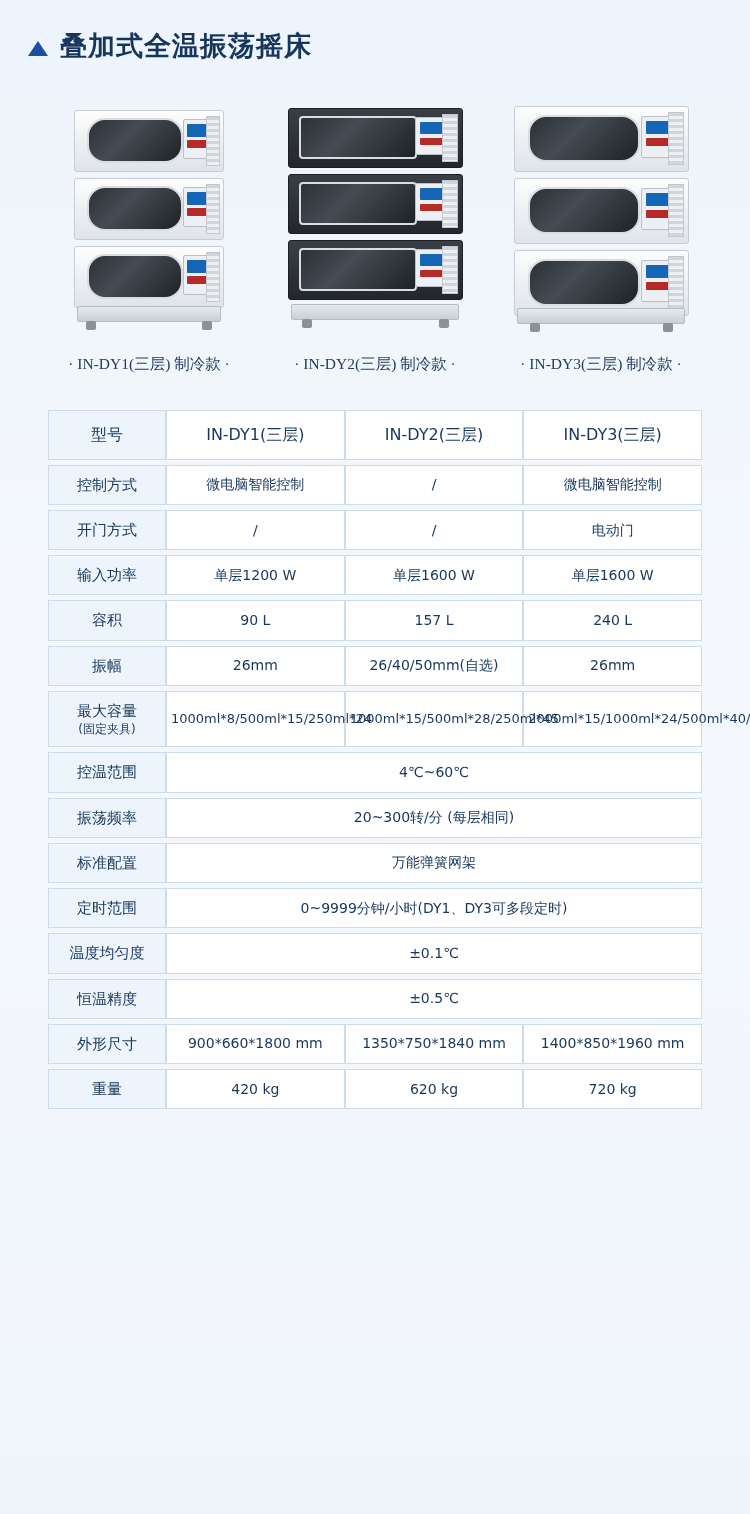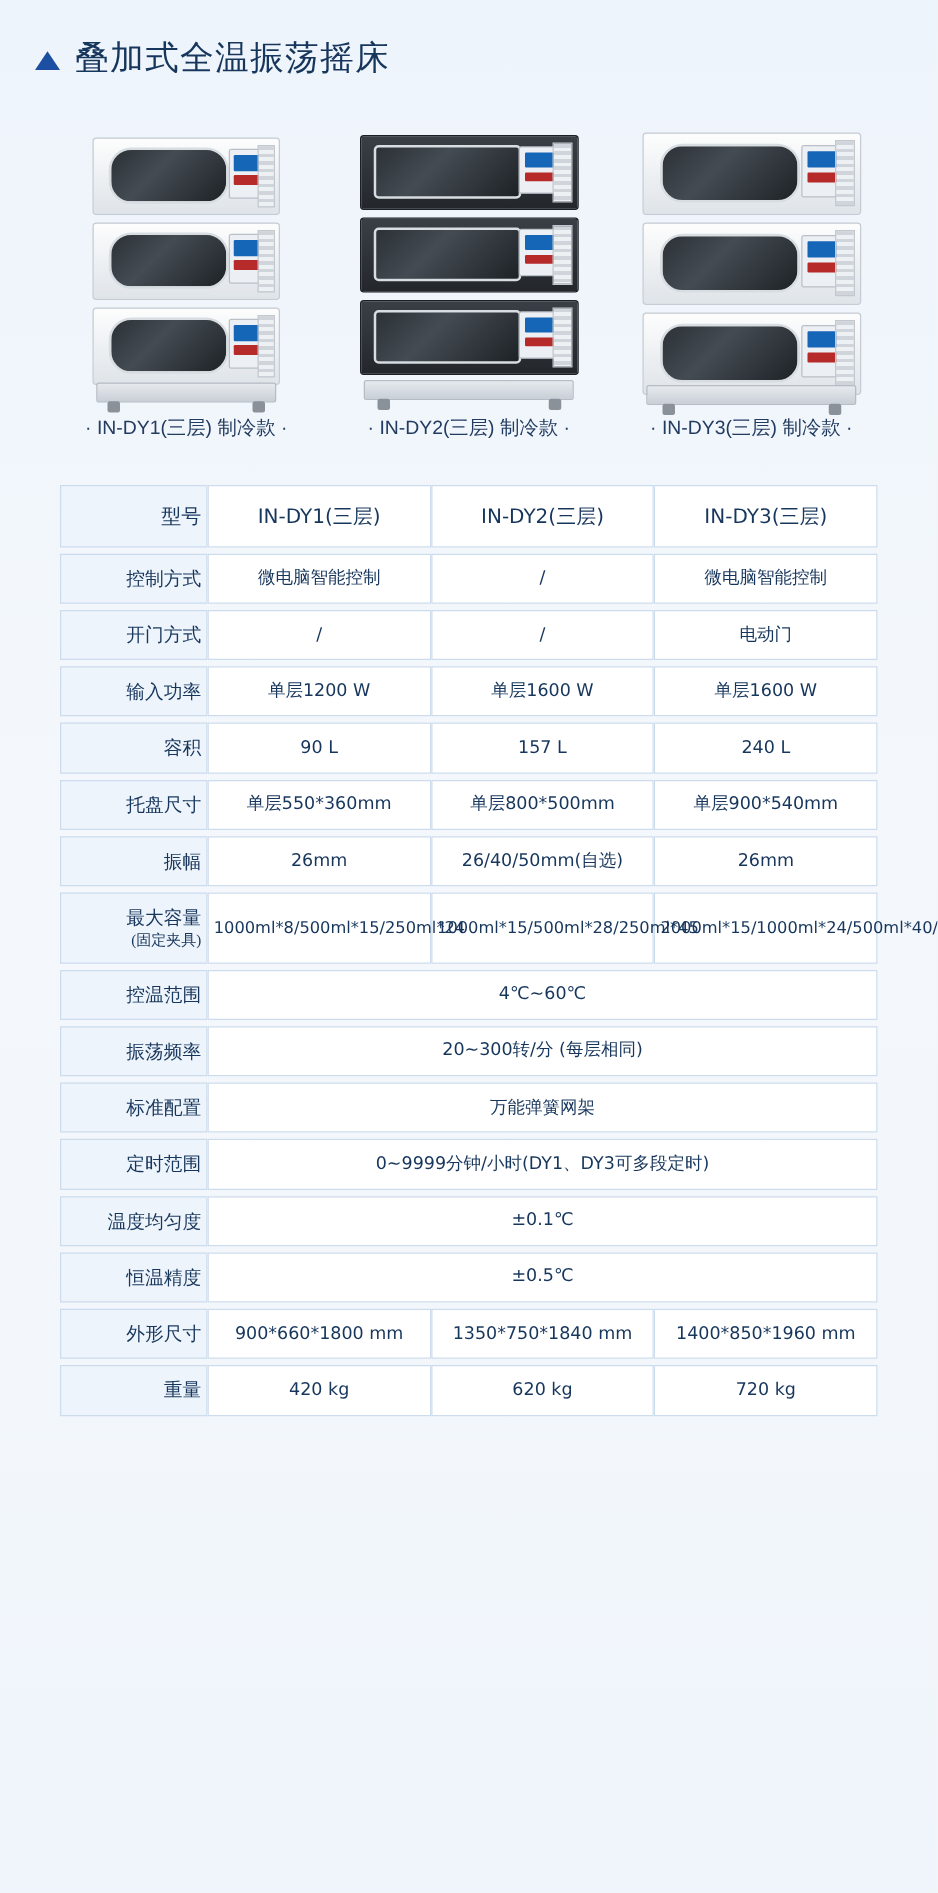"叠加式全温振荡摇床" .header-title { font-weight: normal -> bold }
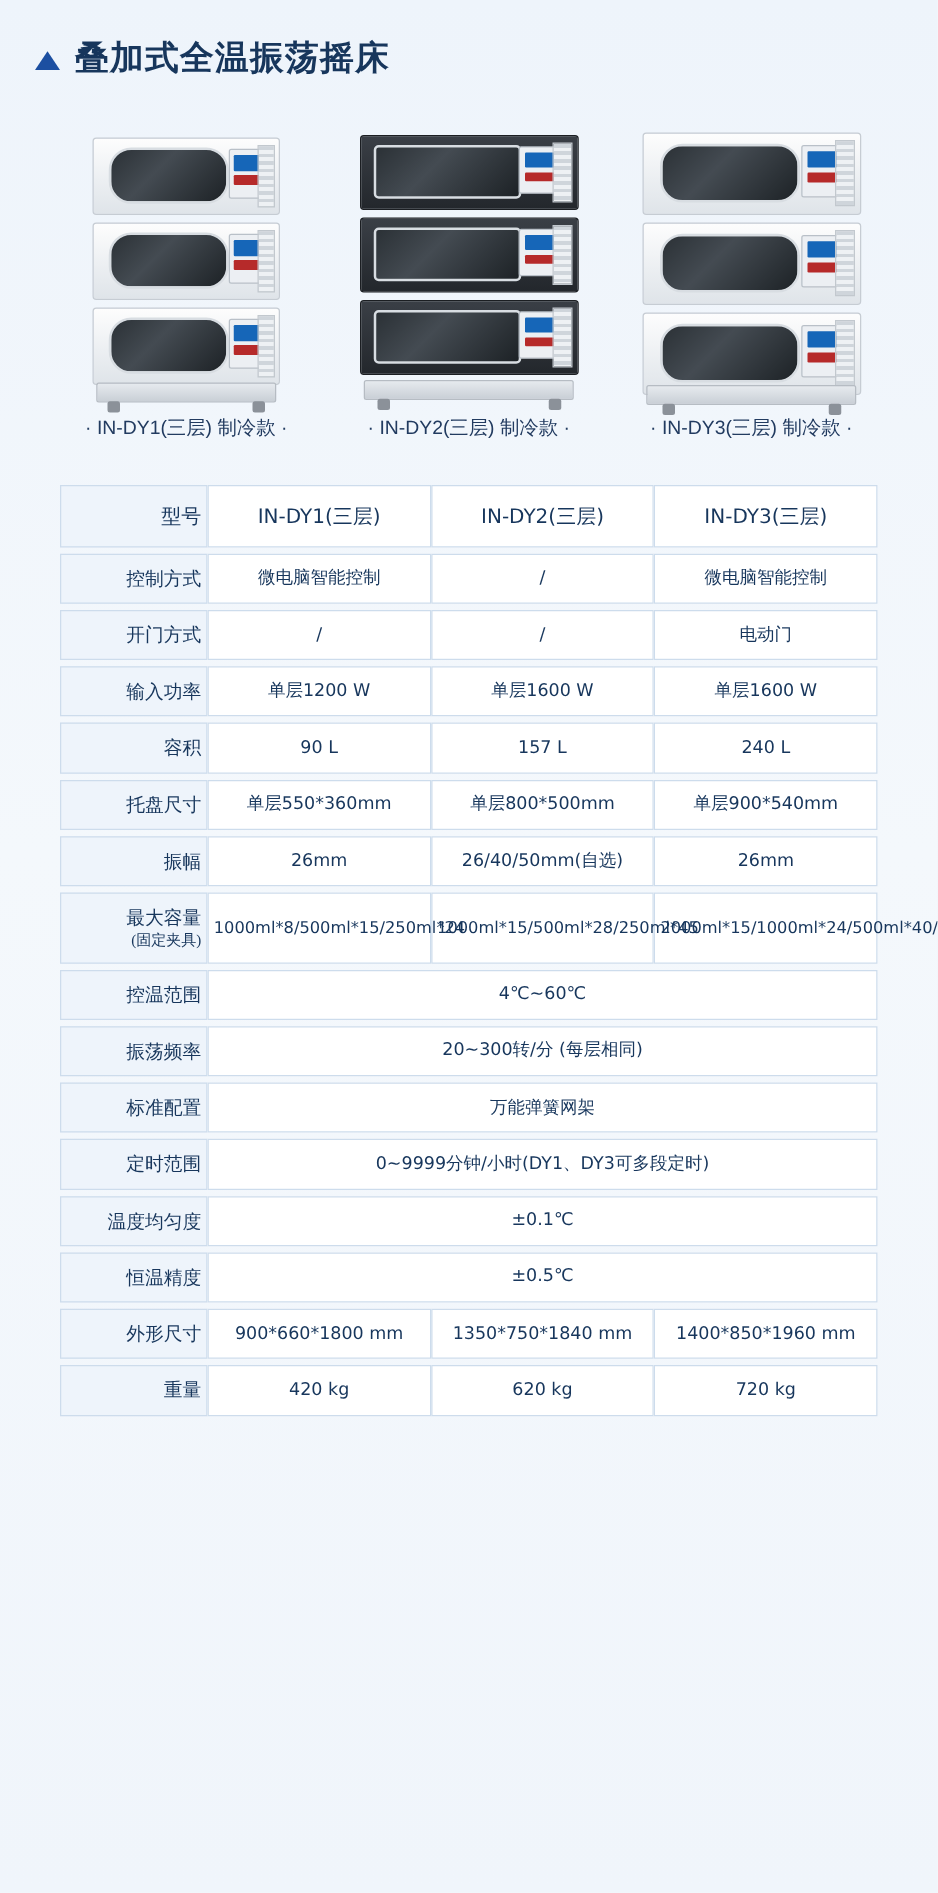"· IN-DY1(三层) 制冷款 ·" .caption { font-family: Liberation Sans, sans-serif -> Liberation Serif, serif; margin-top: none -> 22px }
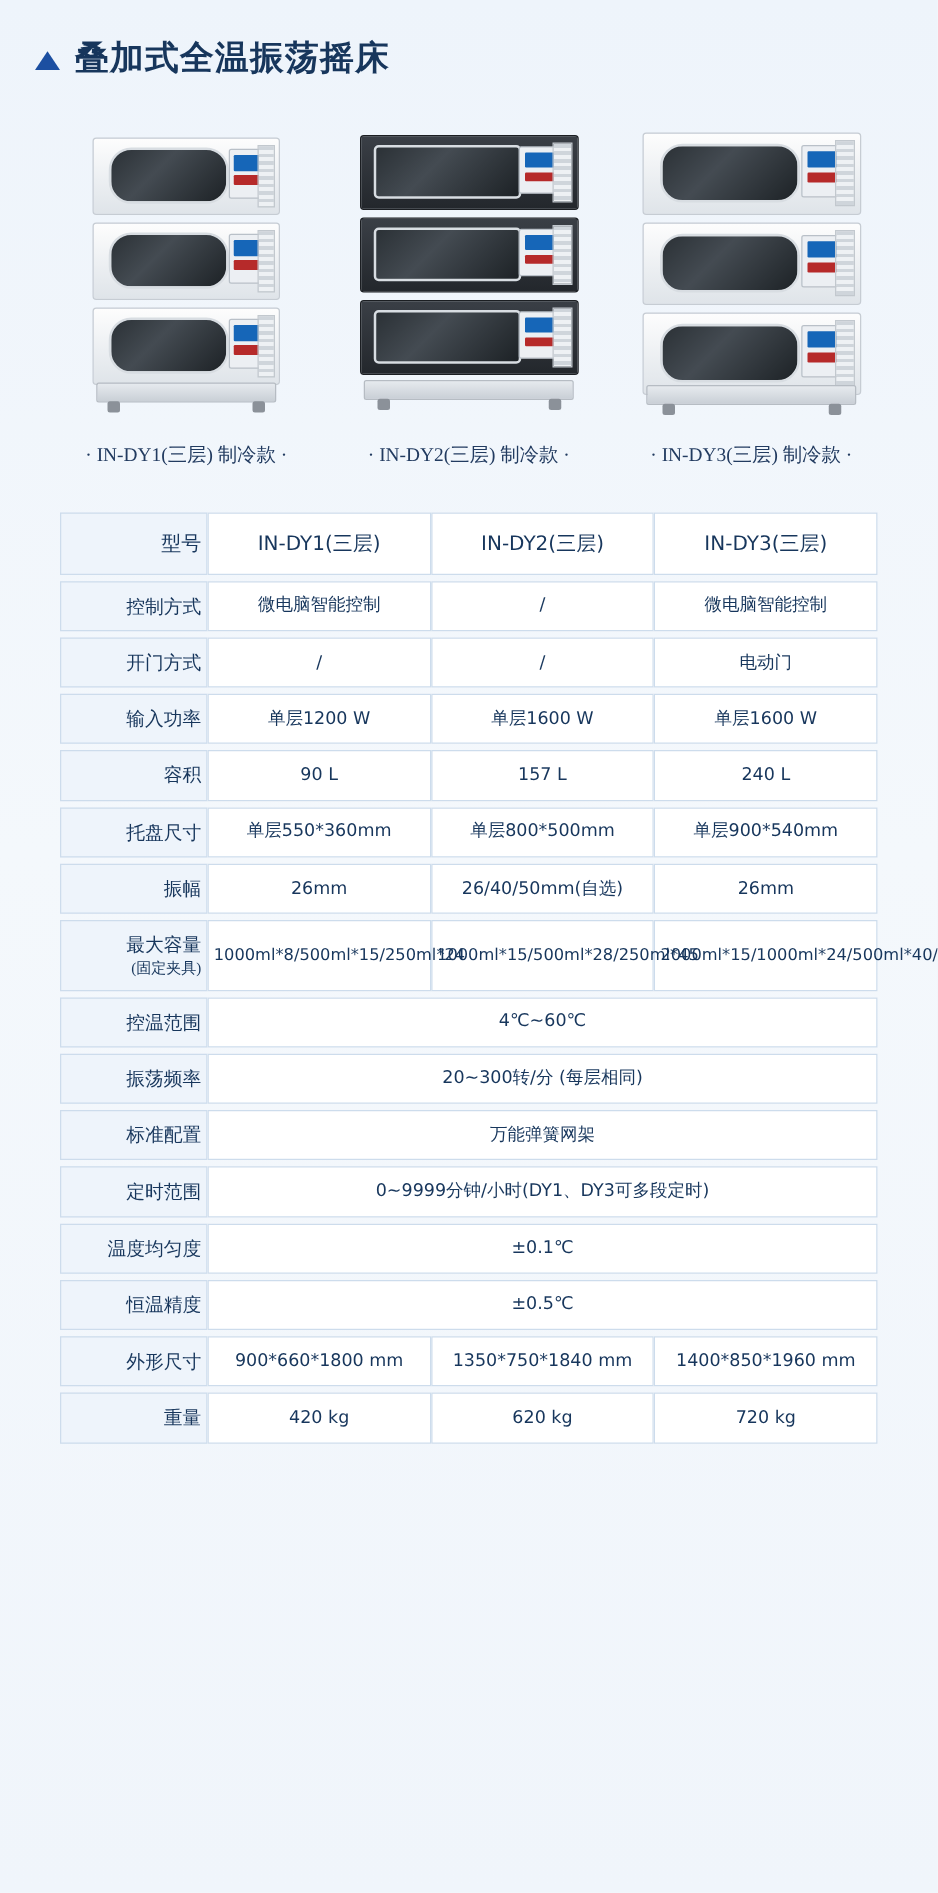"型号" table.spec td.label { text-align: right -> none }
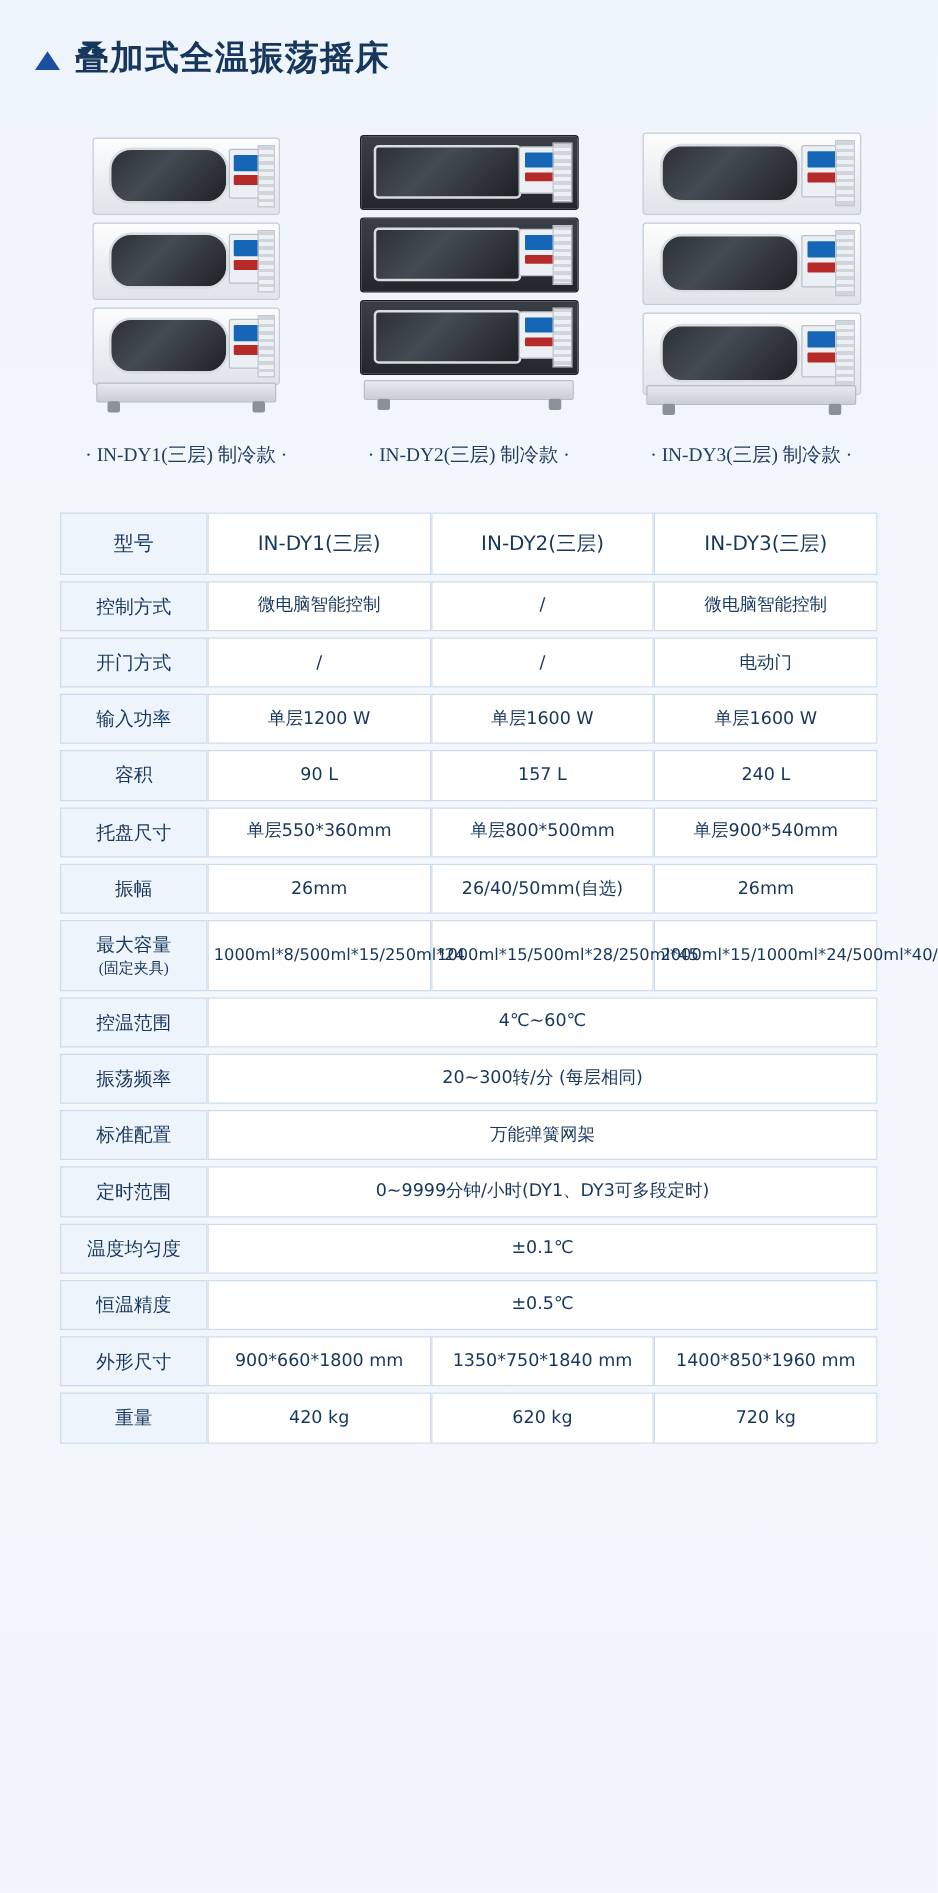"托盘尺寸" tr { html: <tr> <td>托盘尺寸</td> <td>单层550*360mm</td> <td>单层800*500mm</td> <td>单层900*540mm</td> </tr> -> none }
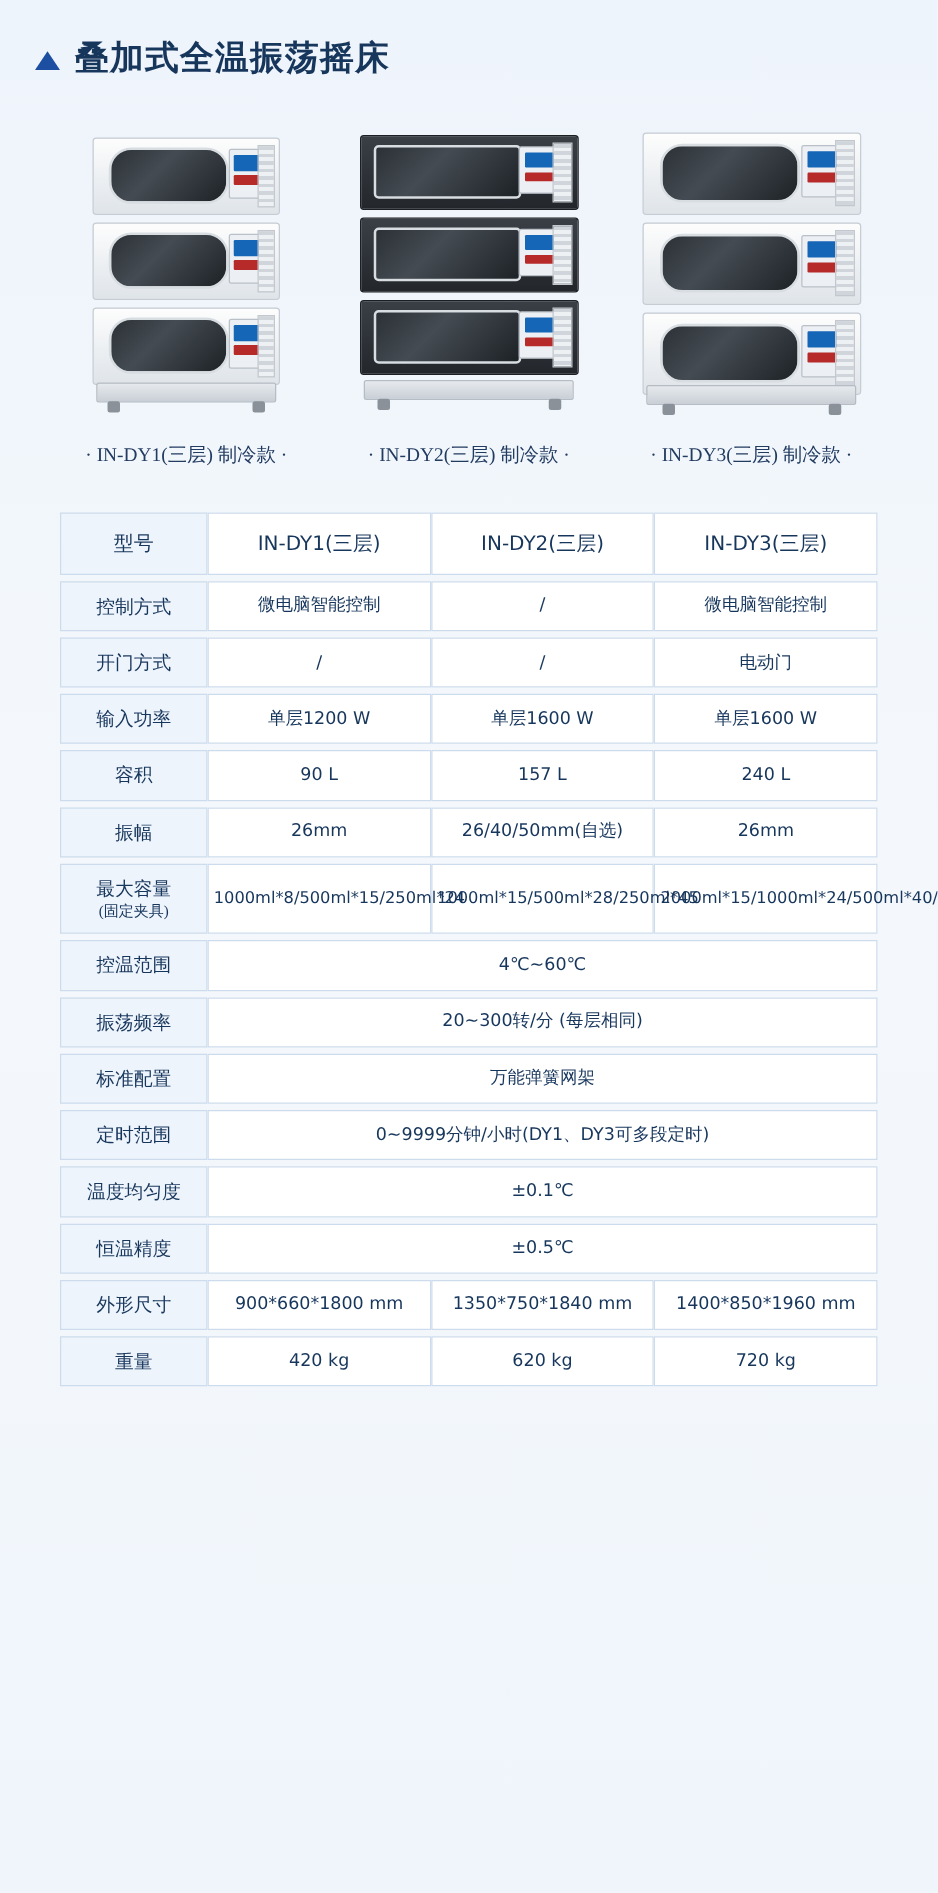"(固定夹具)" .sub { font-family: Liberation Serif, serif -> none }
